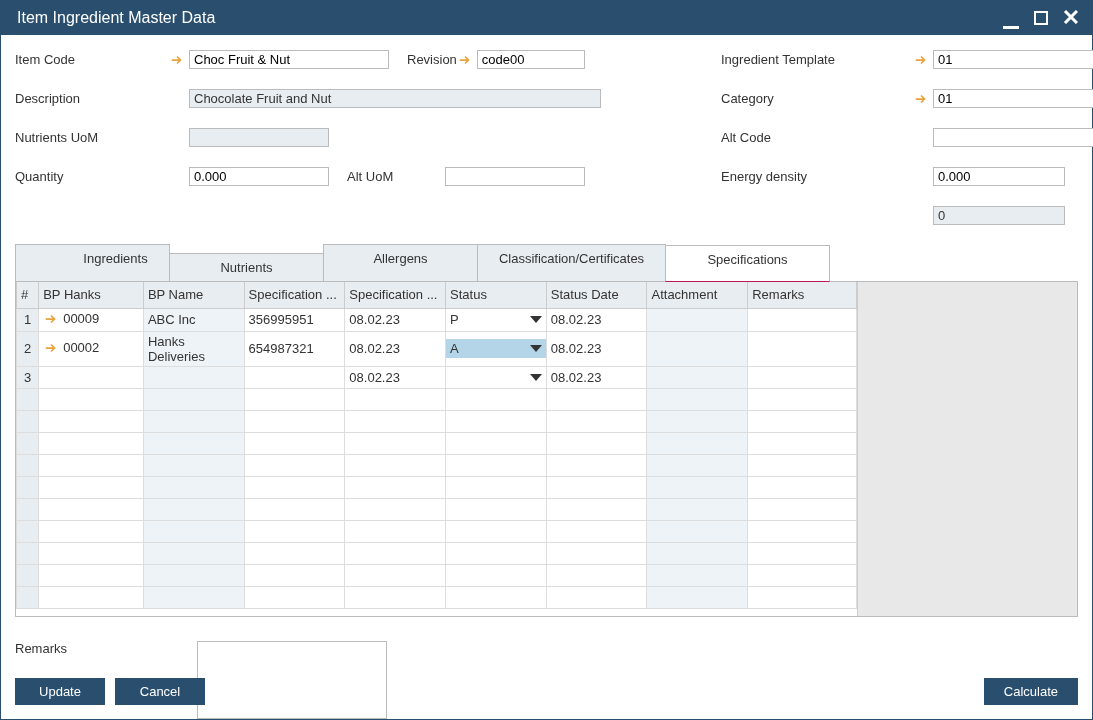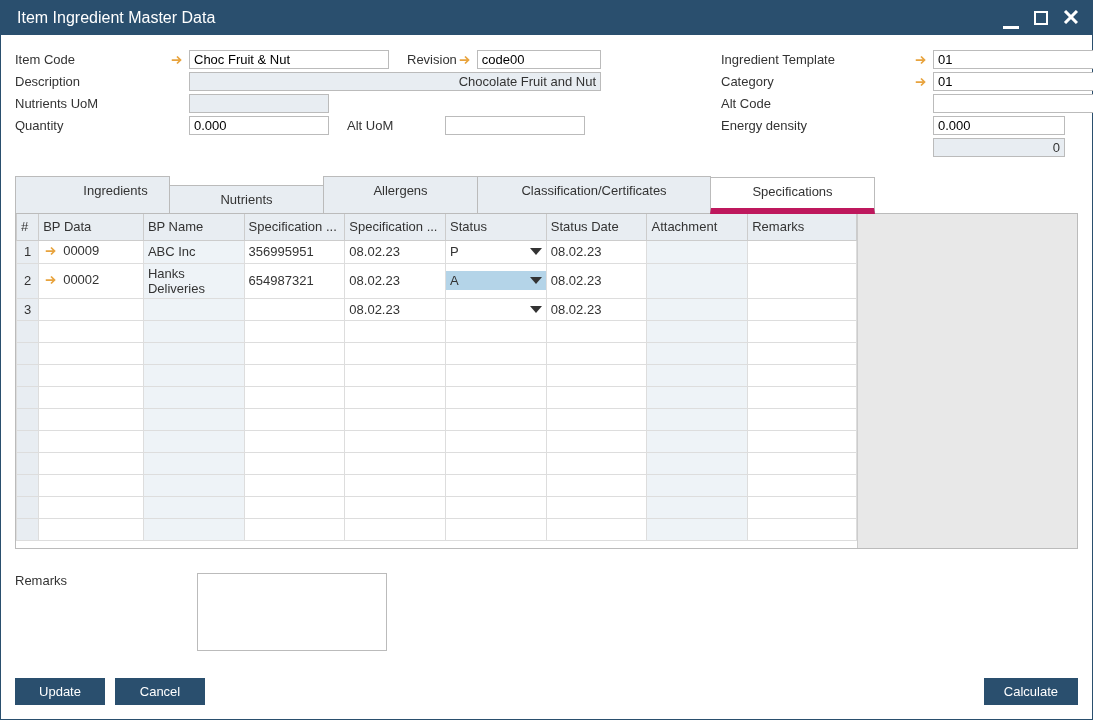"Item Code" .form-left, .form-right { gap: 1px -> 18px }
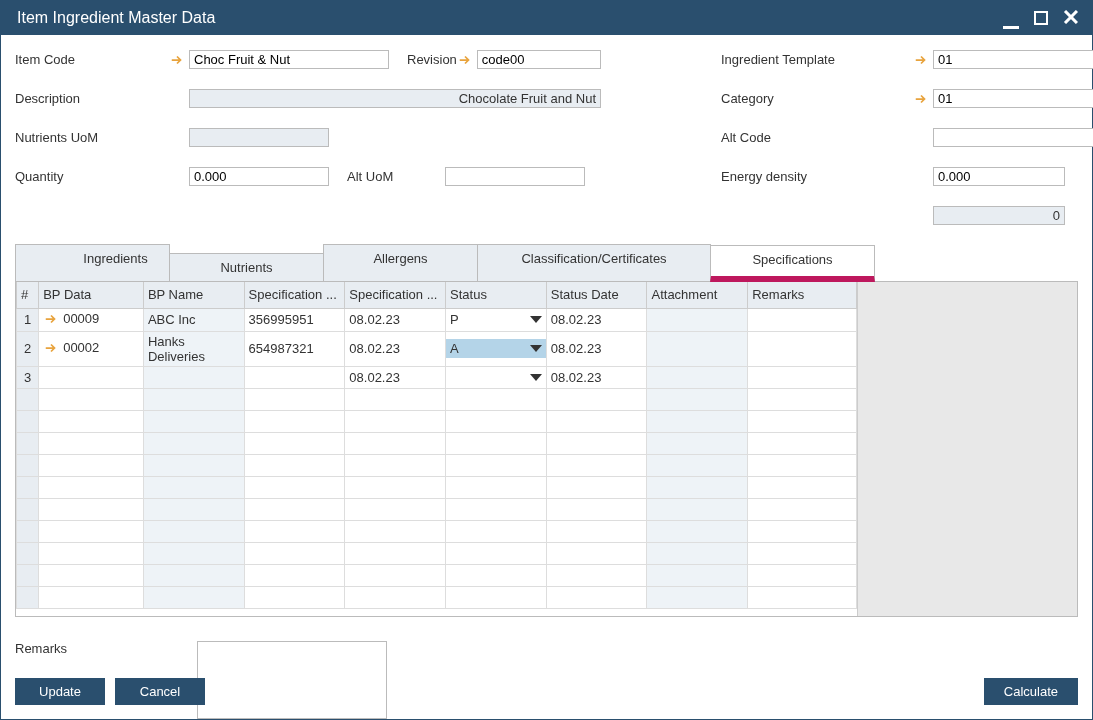"code00" .w-120 { width: 124px -> 108px }
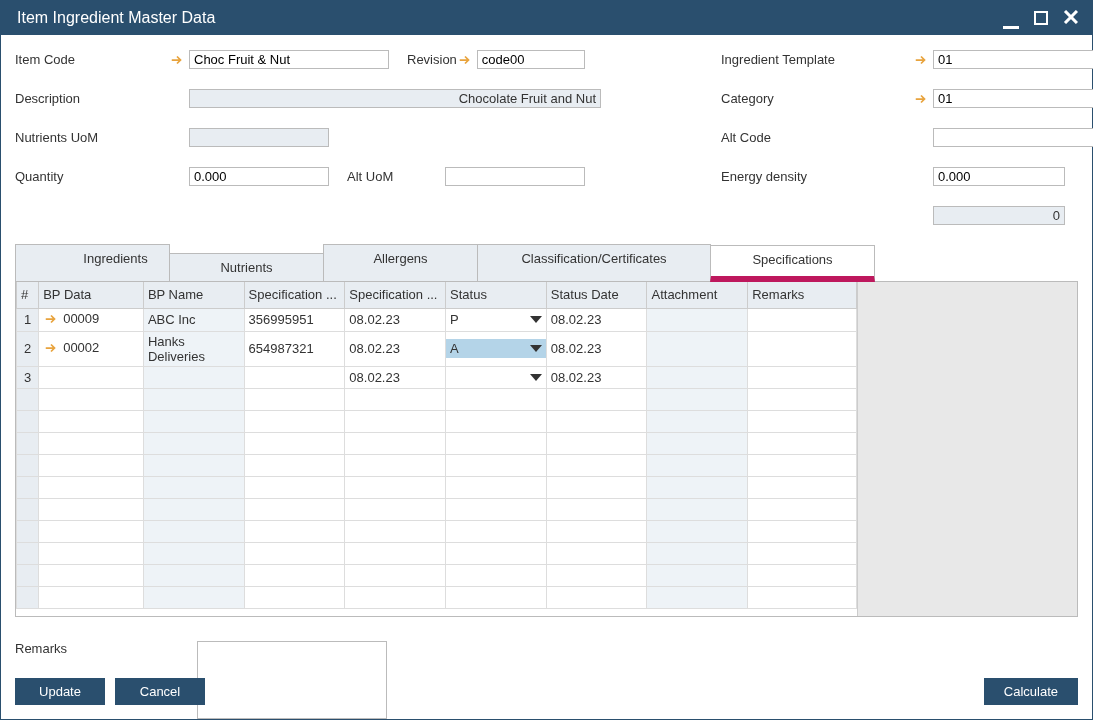"Chocolate Fruit and Nut" .input.ro { text-align: right -> none }
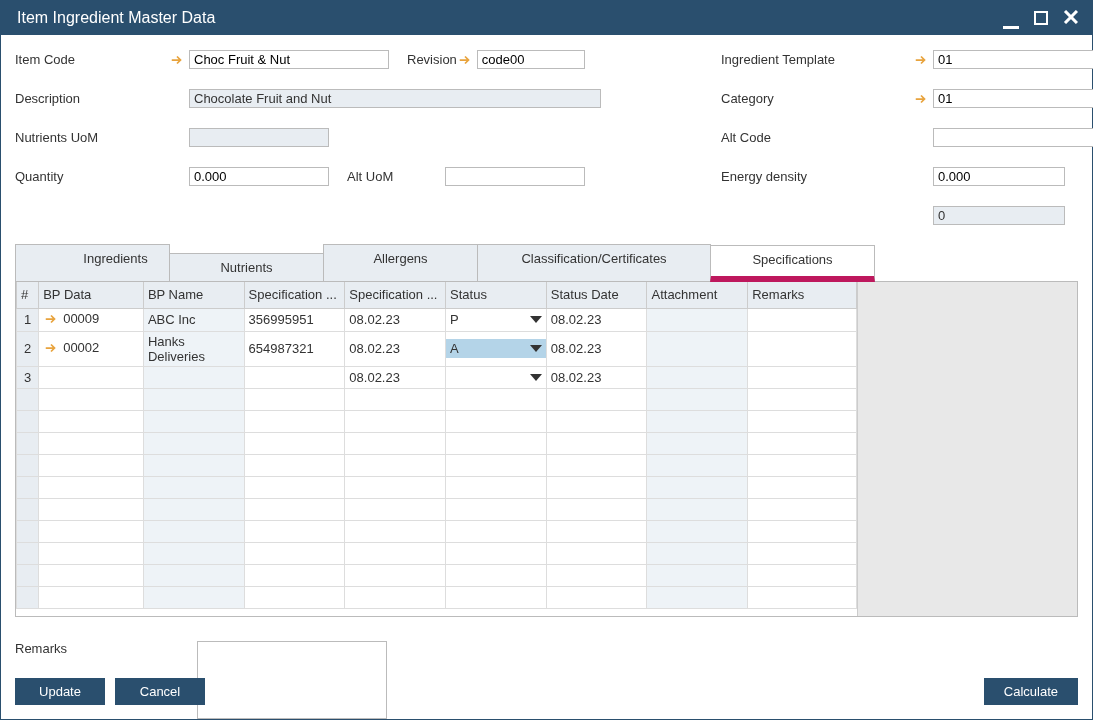"Classification/Certificates" .tab:nth-child(4) { width: 234px -> 189px }
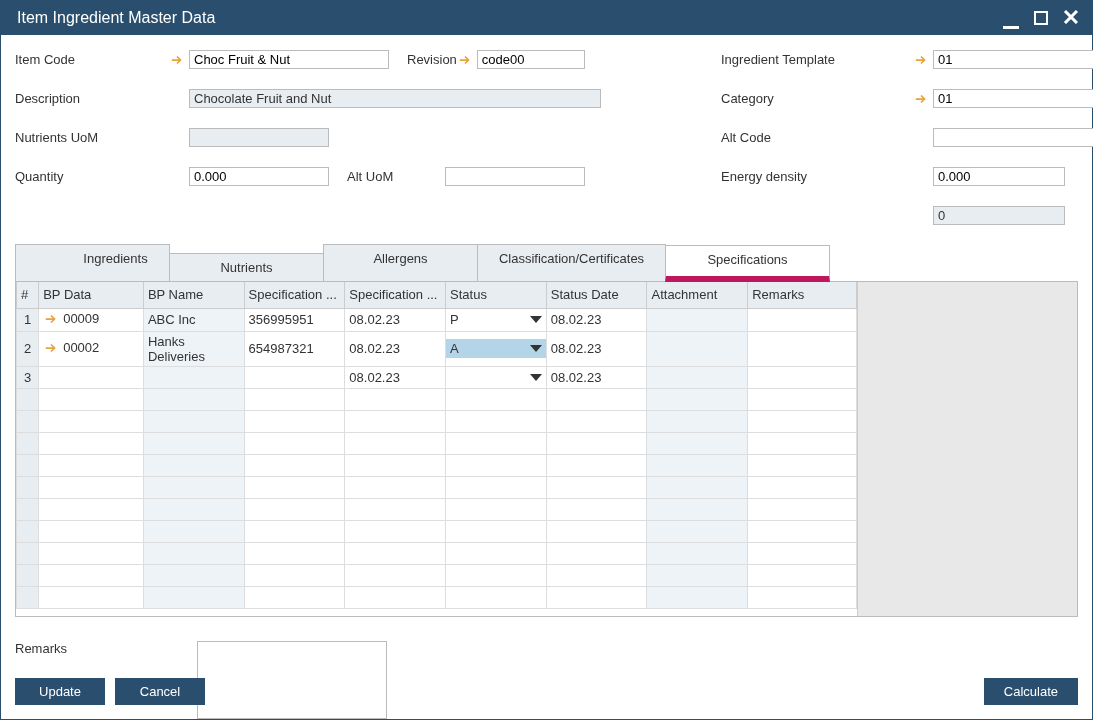"Specifications" .tab.active { border-bottom: 6px solid #be185d -> 1px solid #be185d }
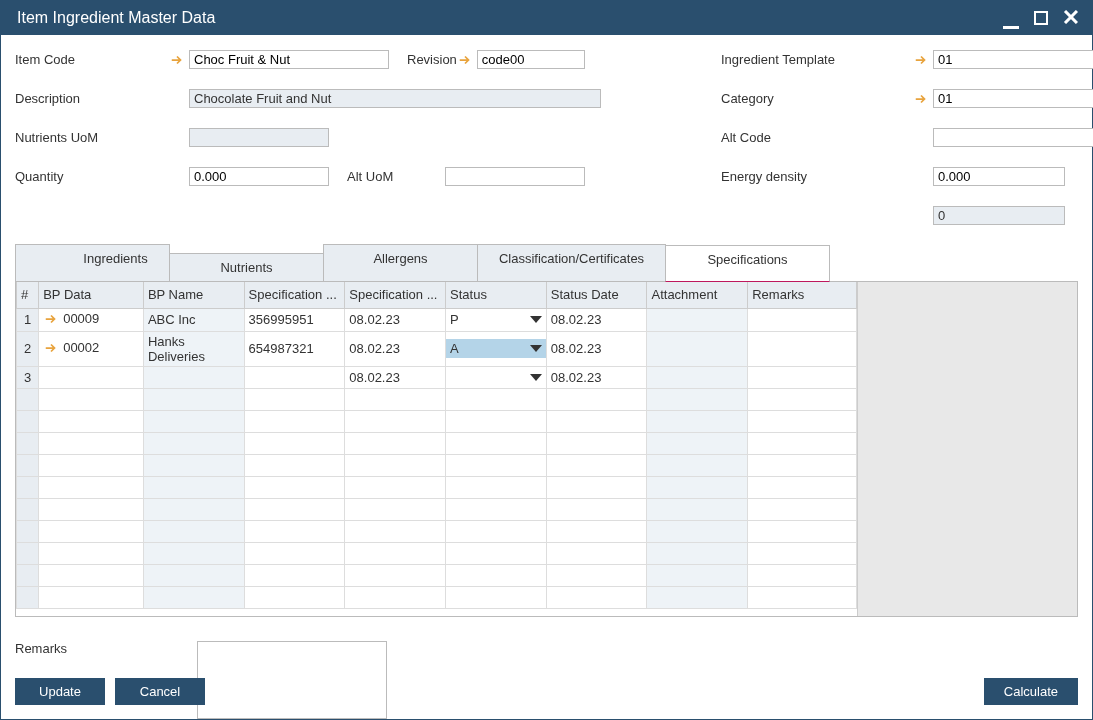"BP Data" th { text: Data -> Hanks }
